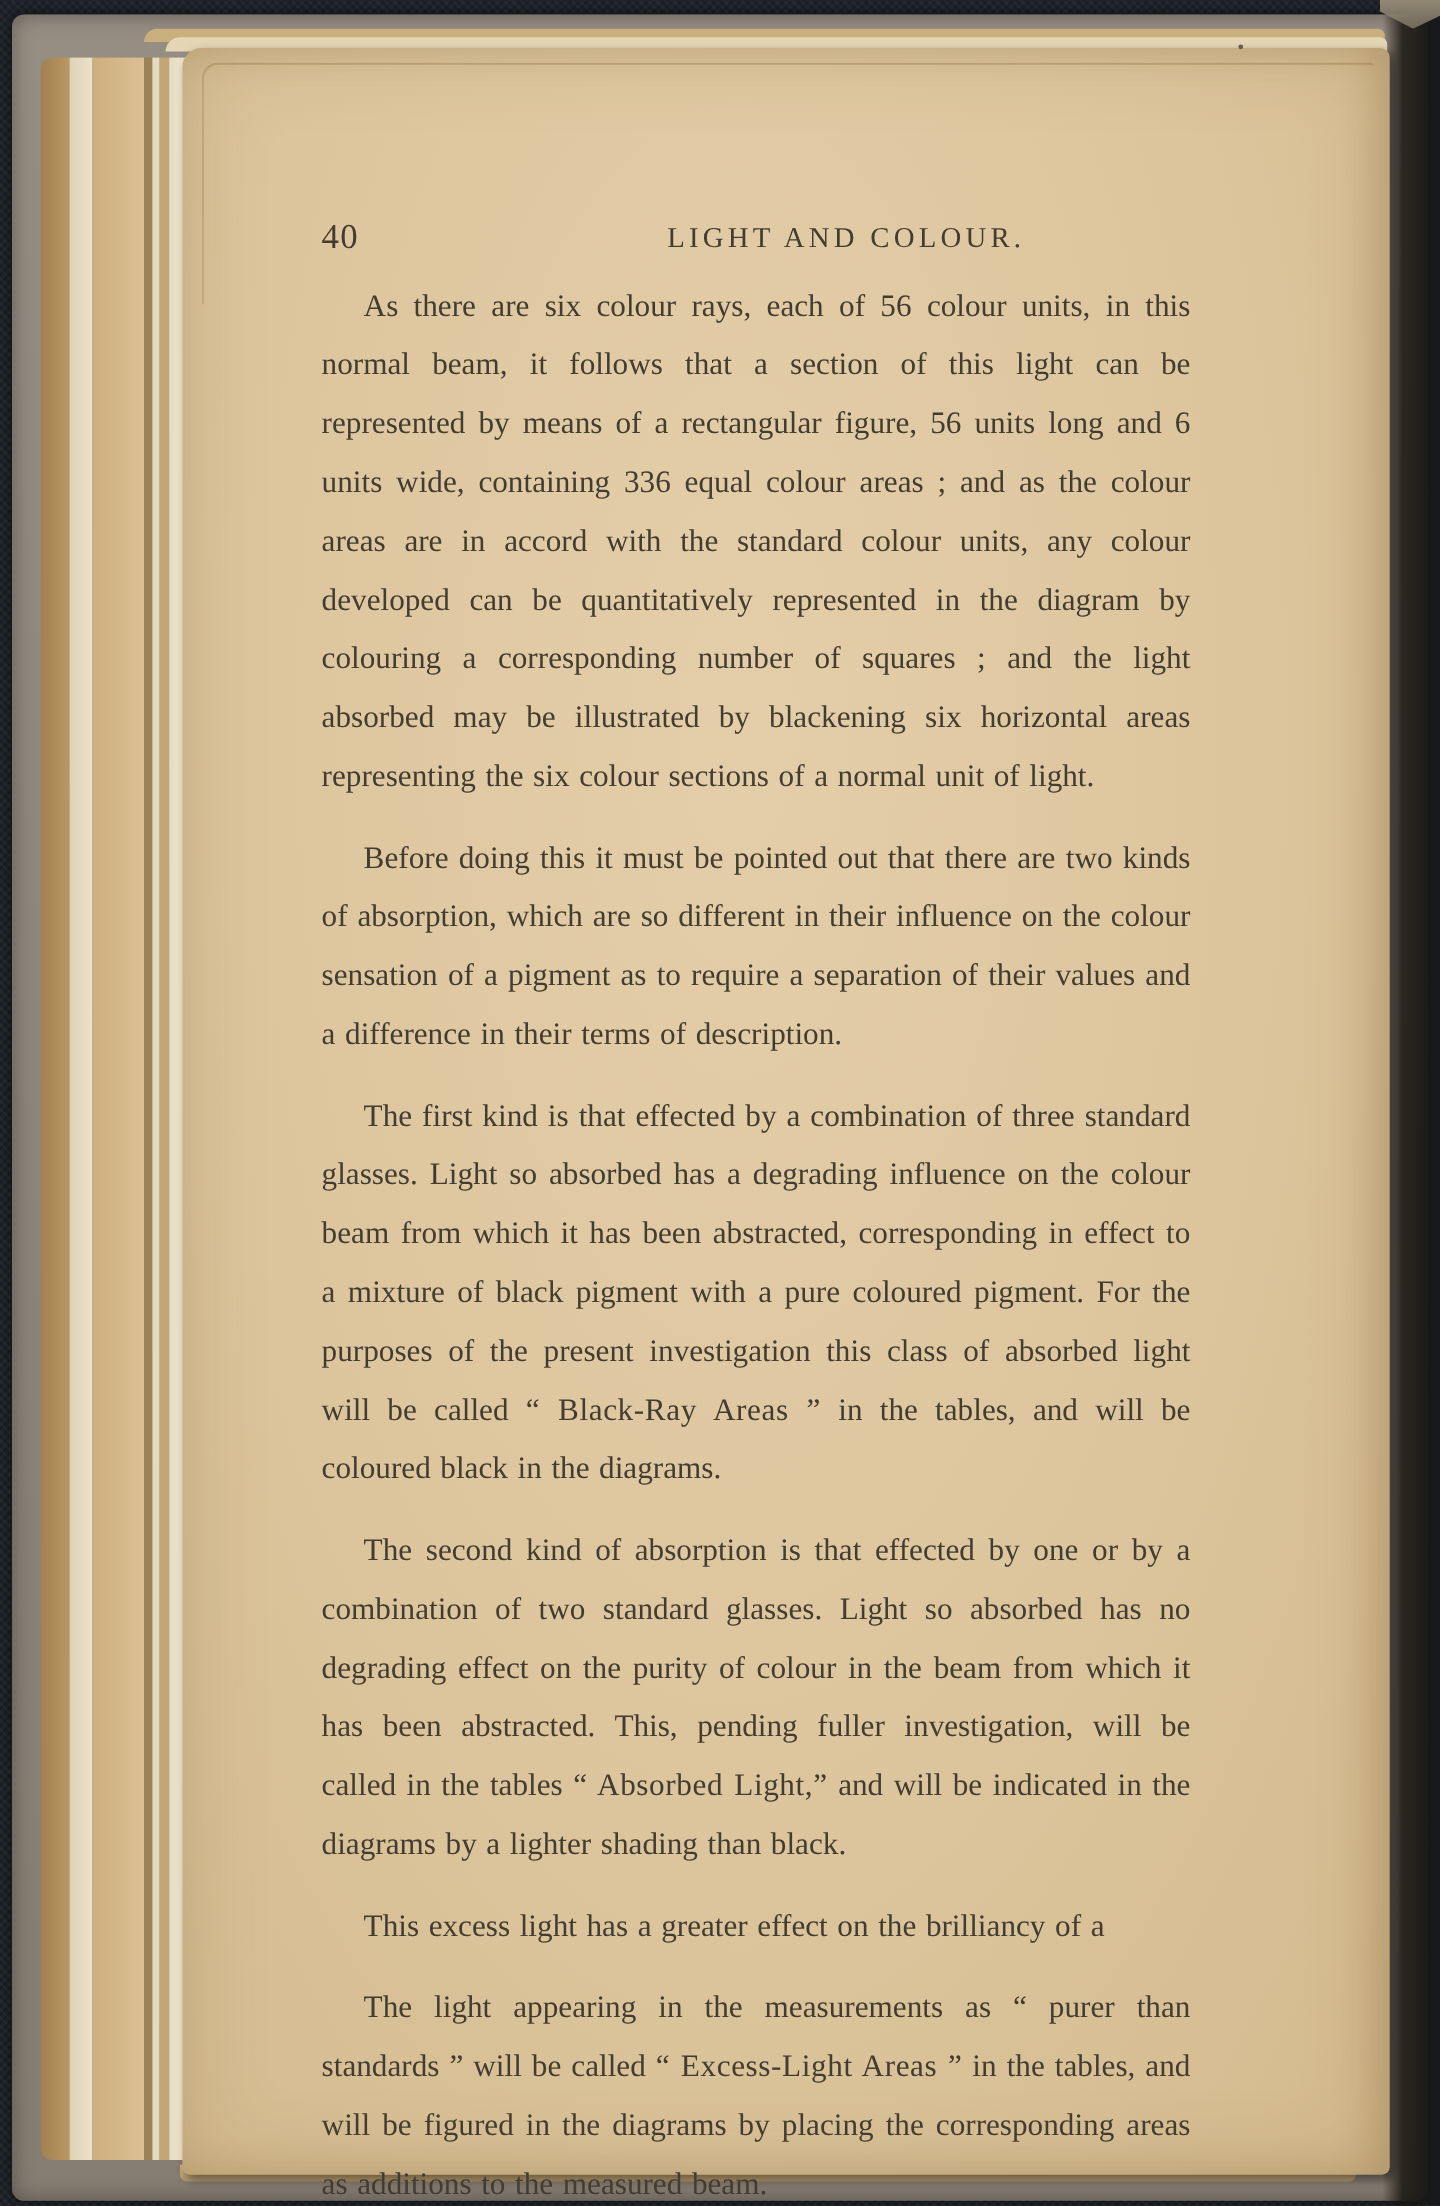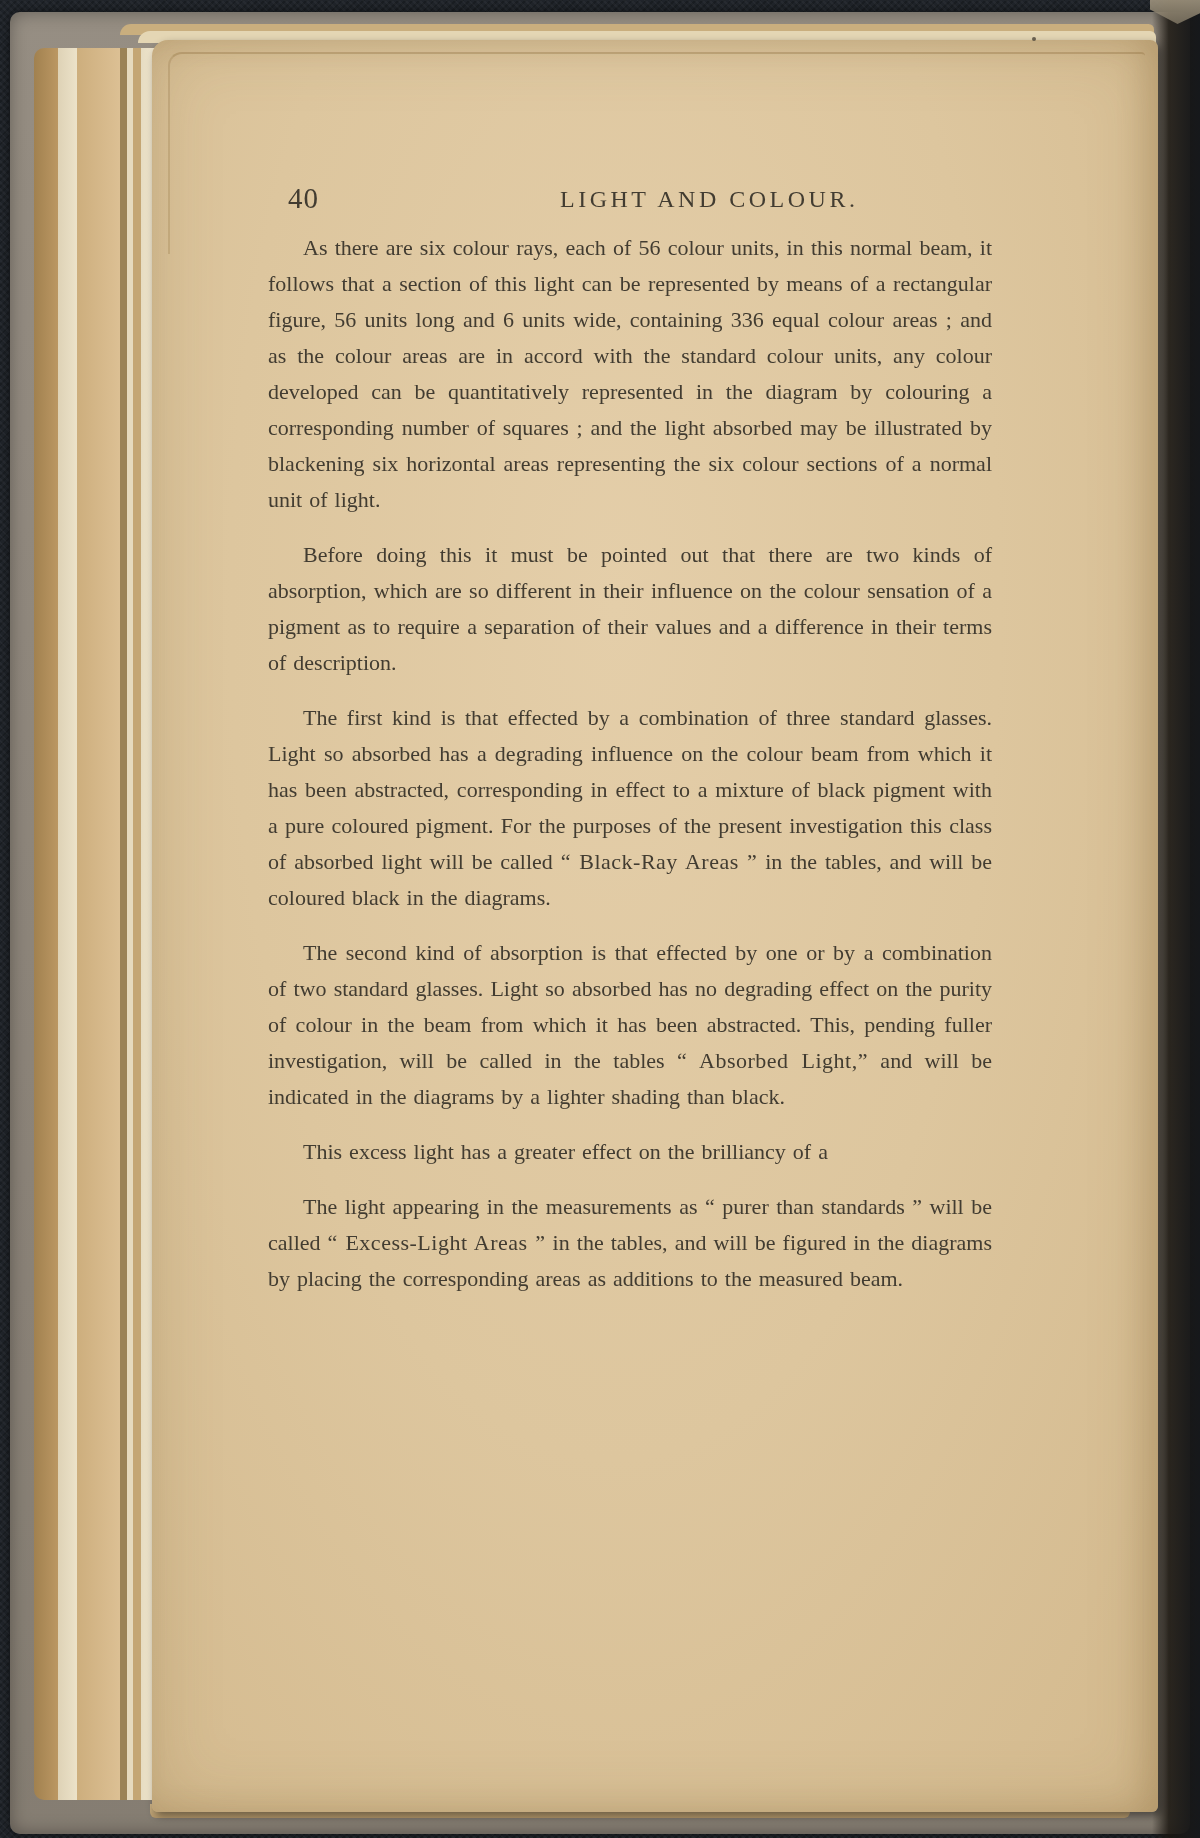"40" .running-head { margin-left: 20px -> none }
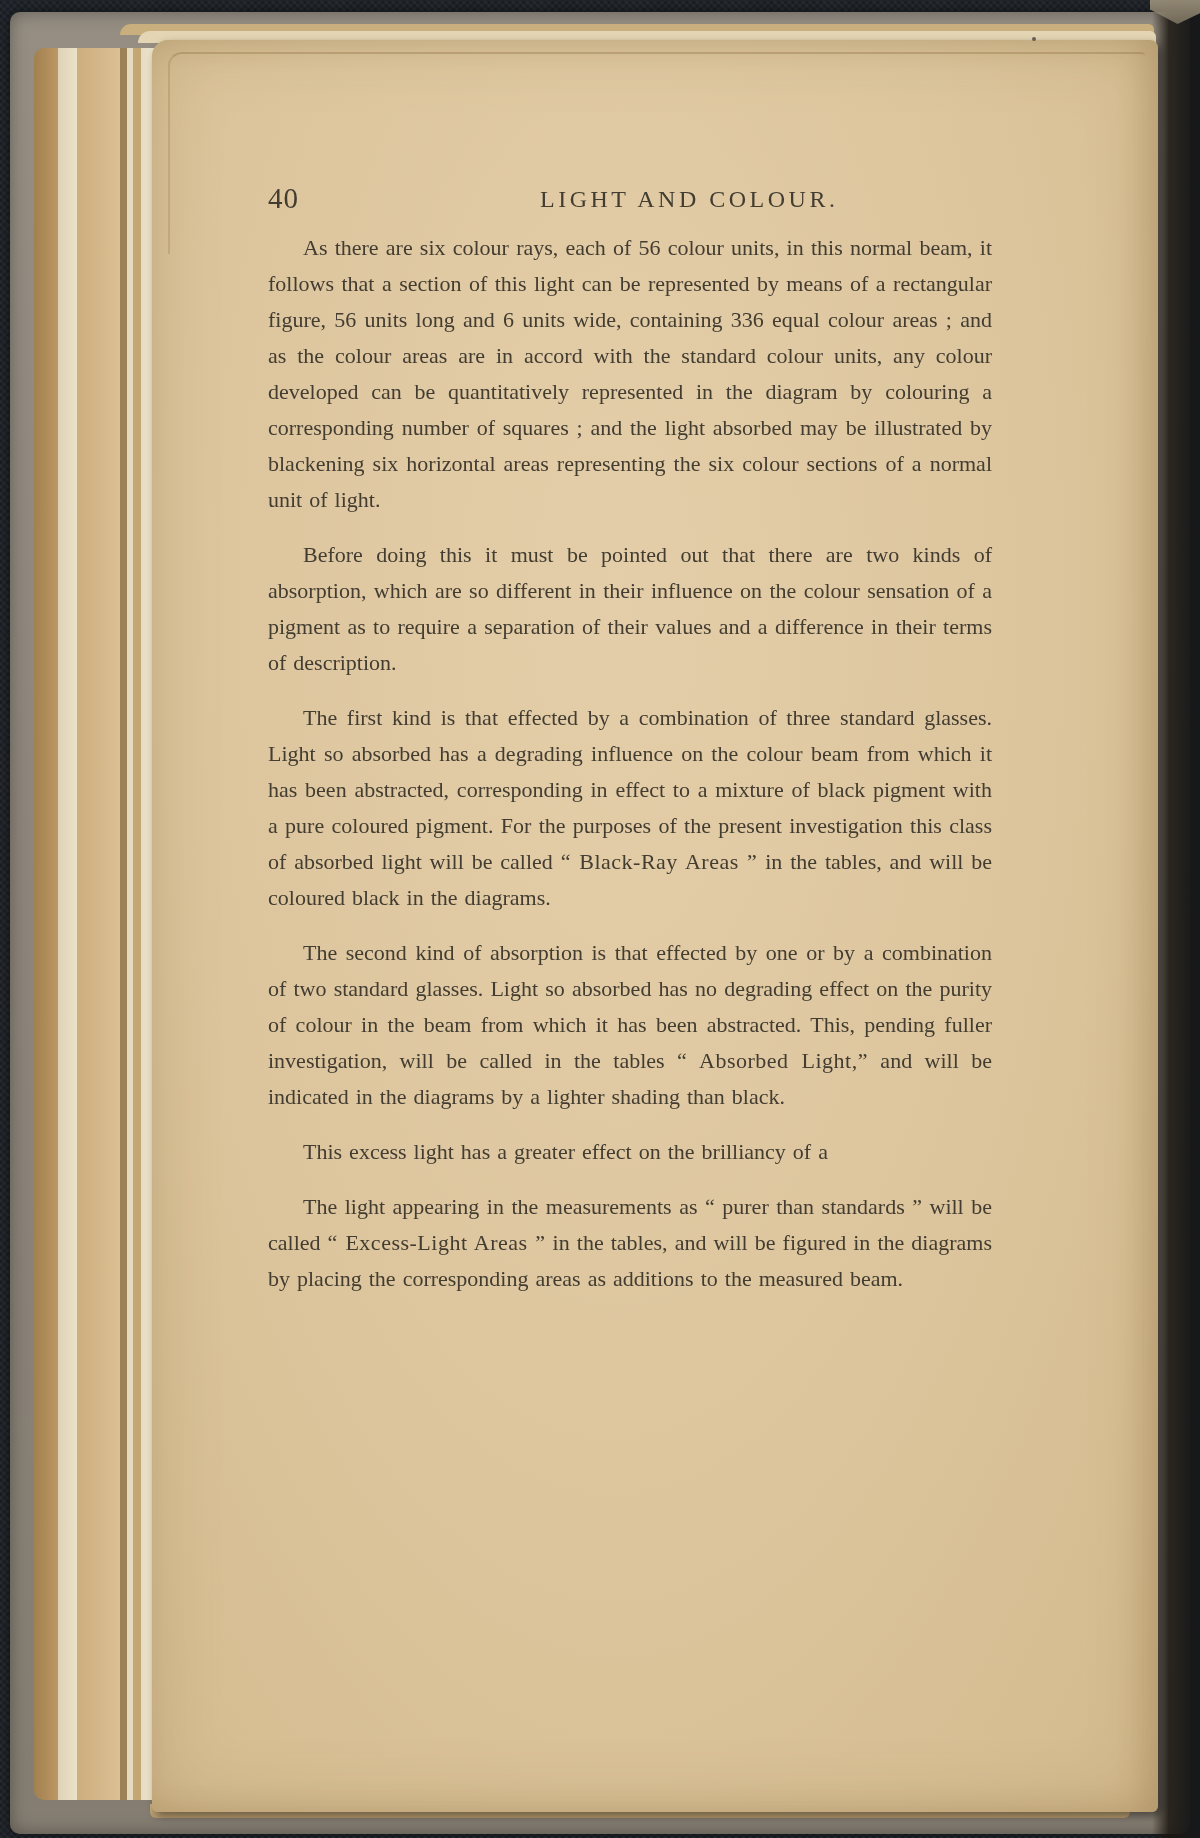"LIGHT AND COLOUR." .head-title { left: 272px -> 288px }
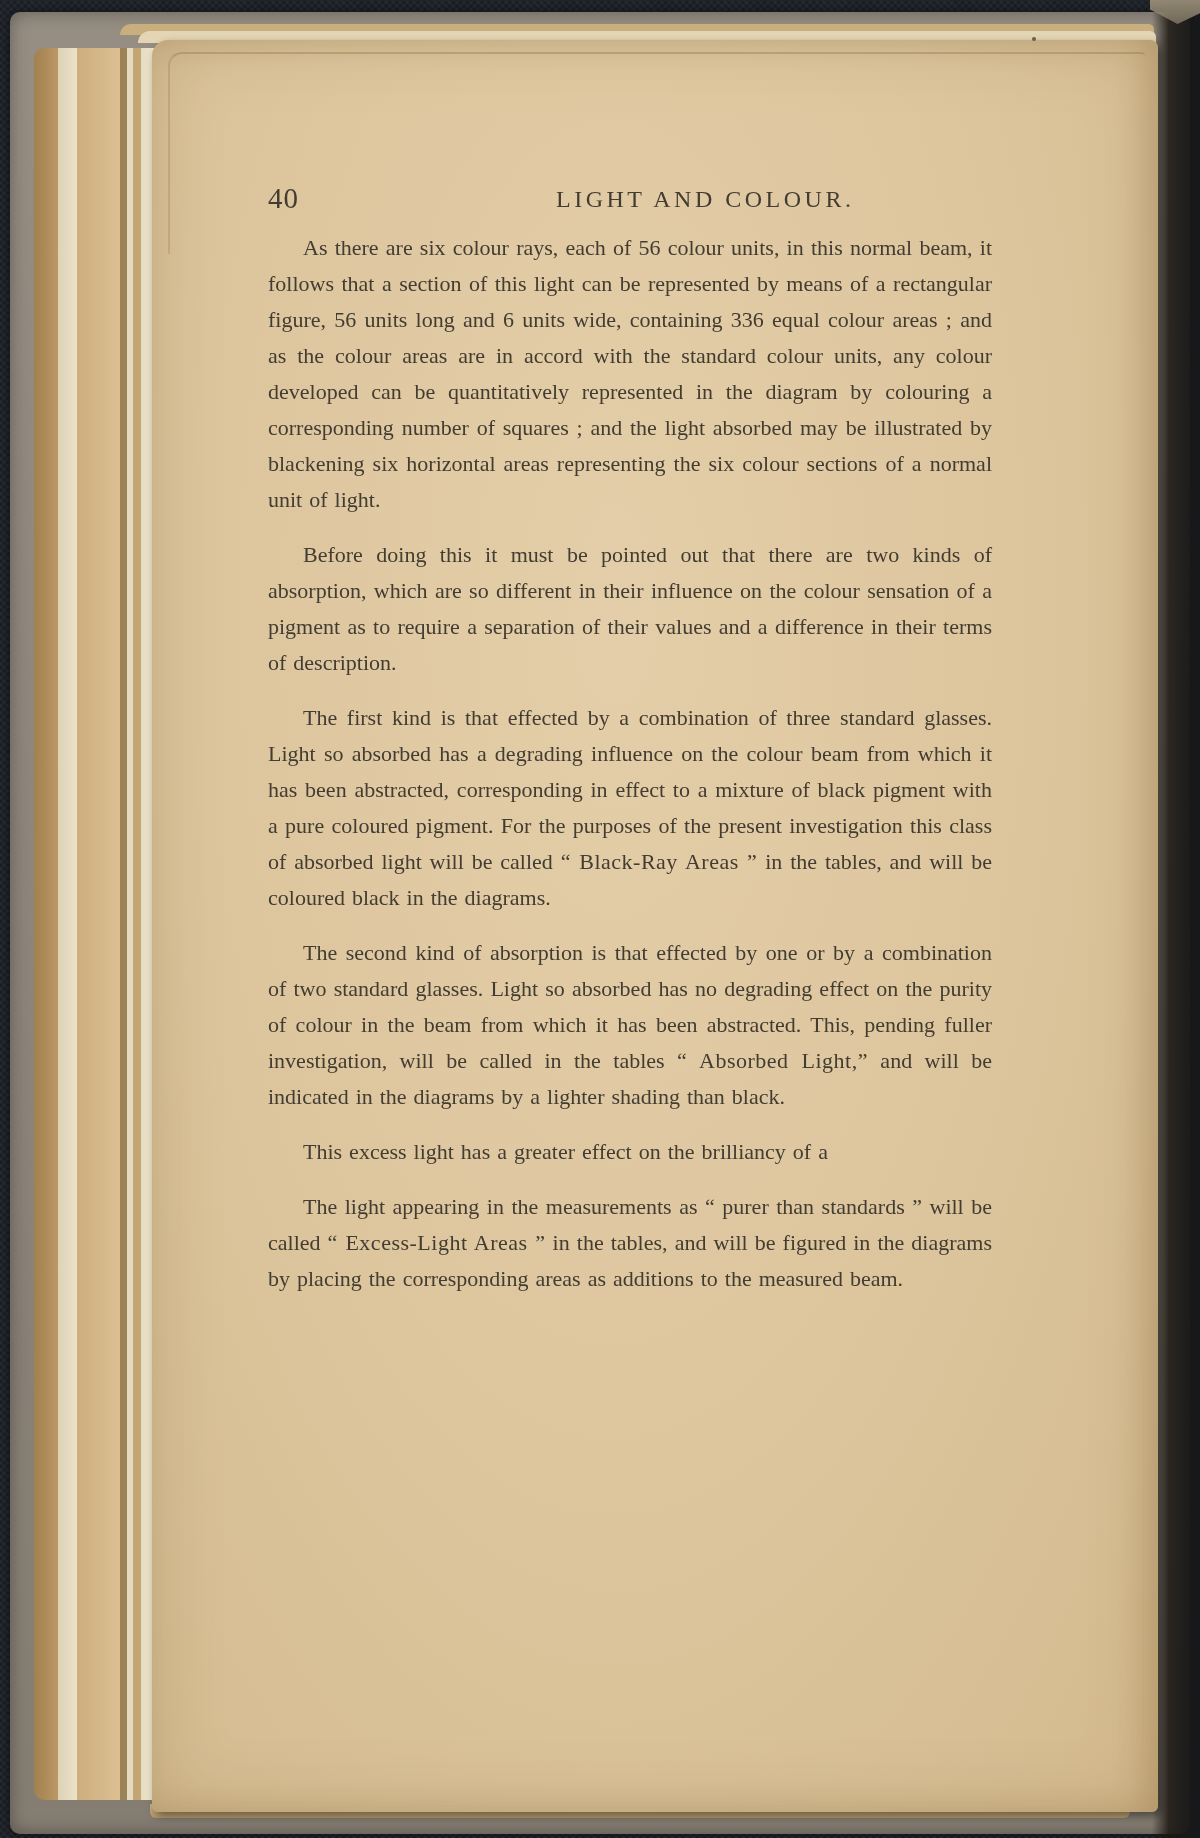"As there are six colour" .para { font-size: 22px -> 26px; line-height: 36px -> 49px }
